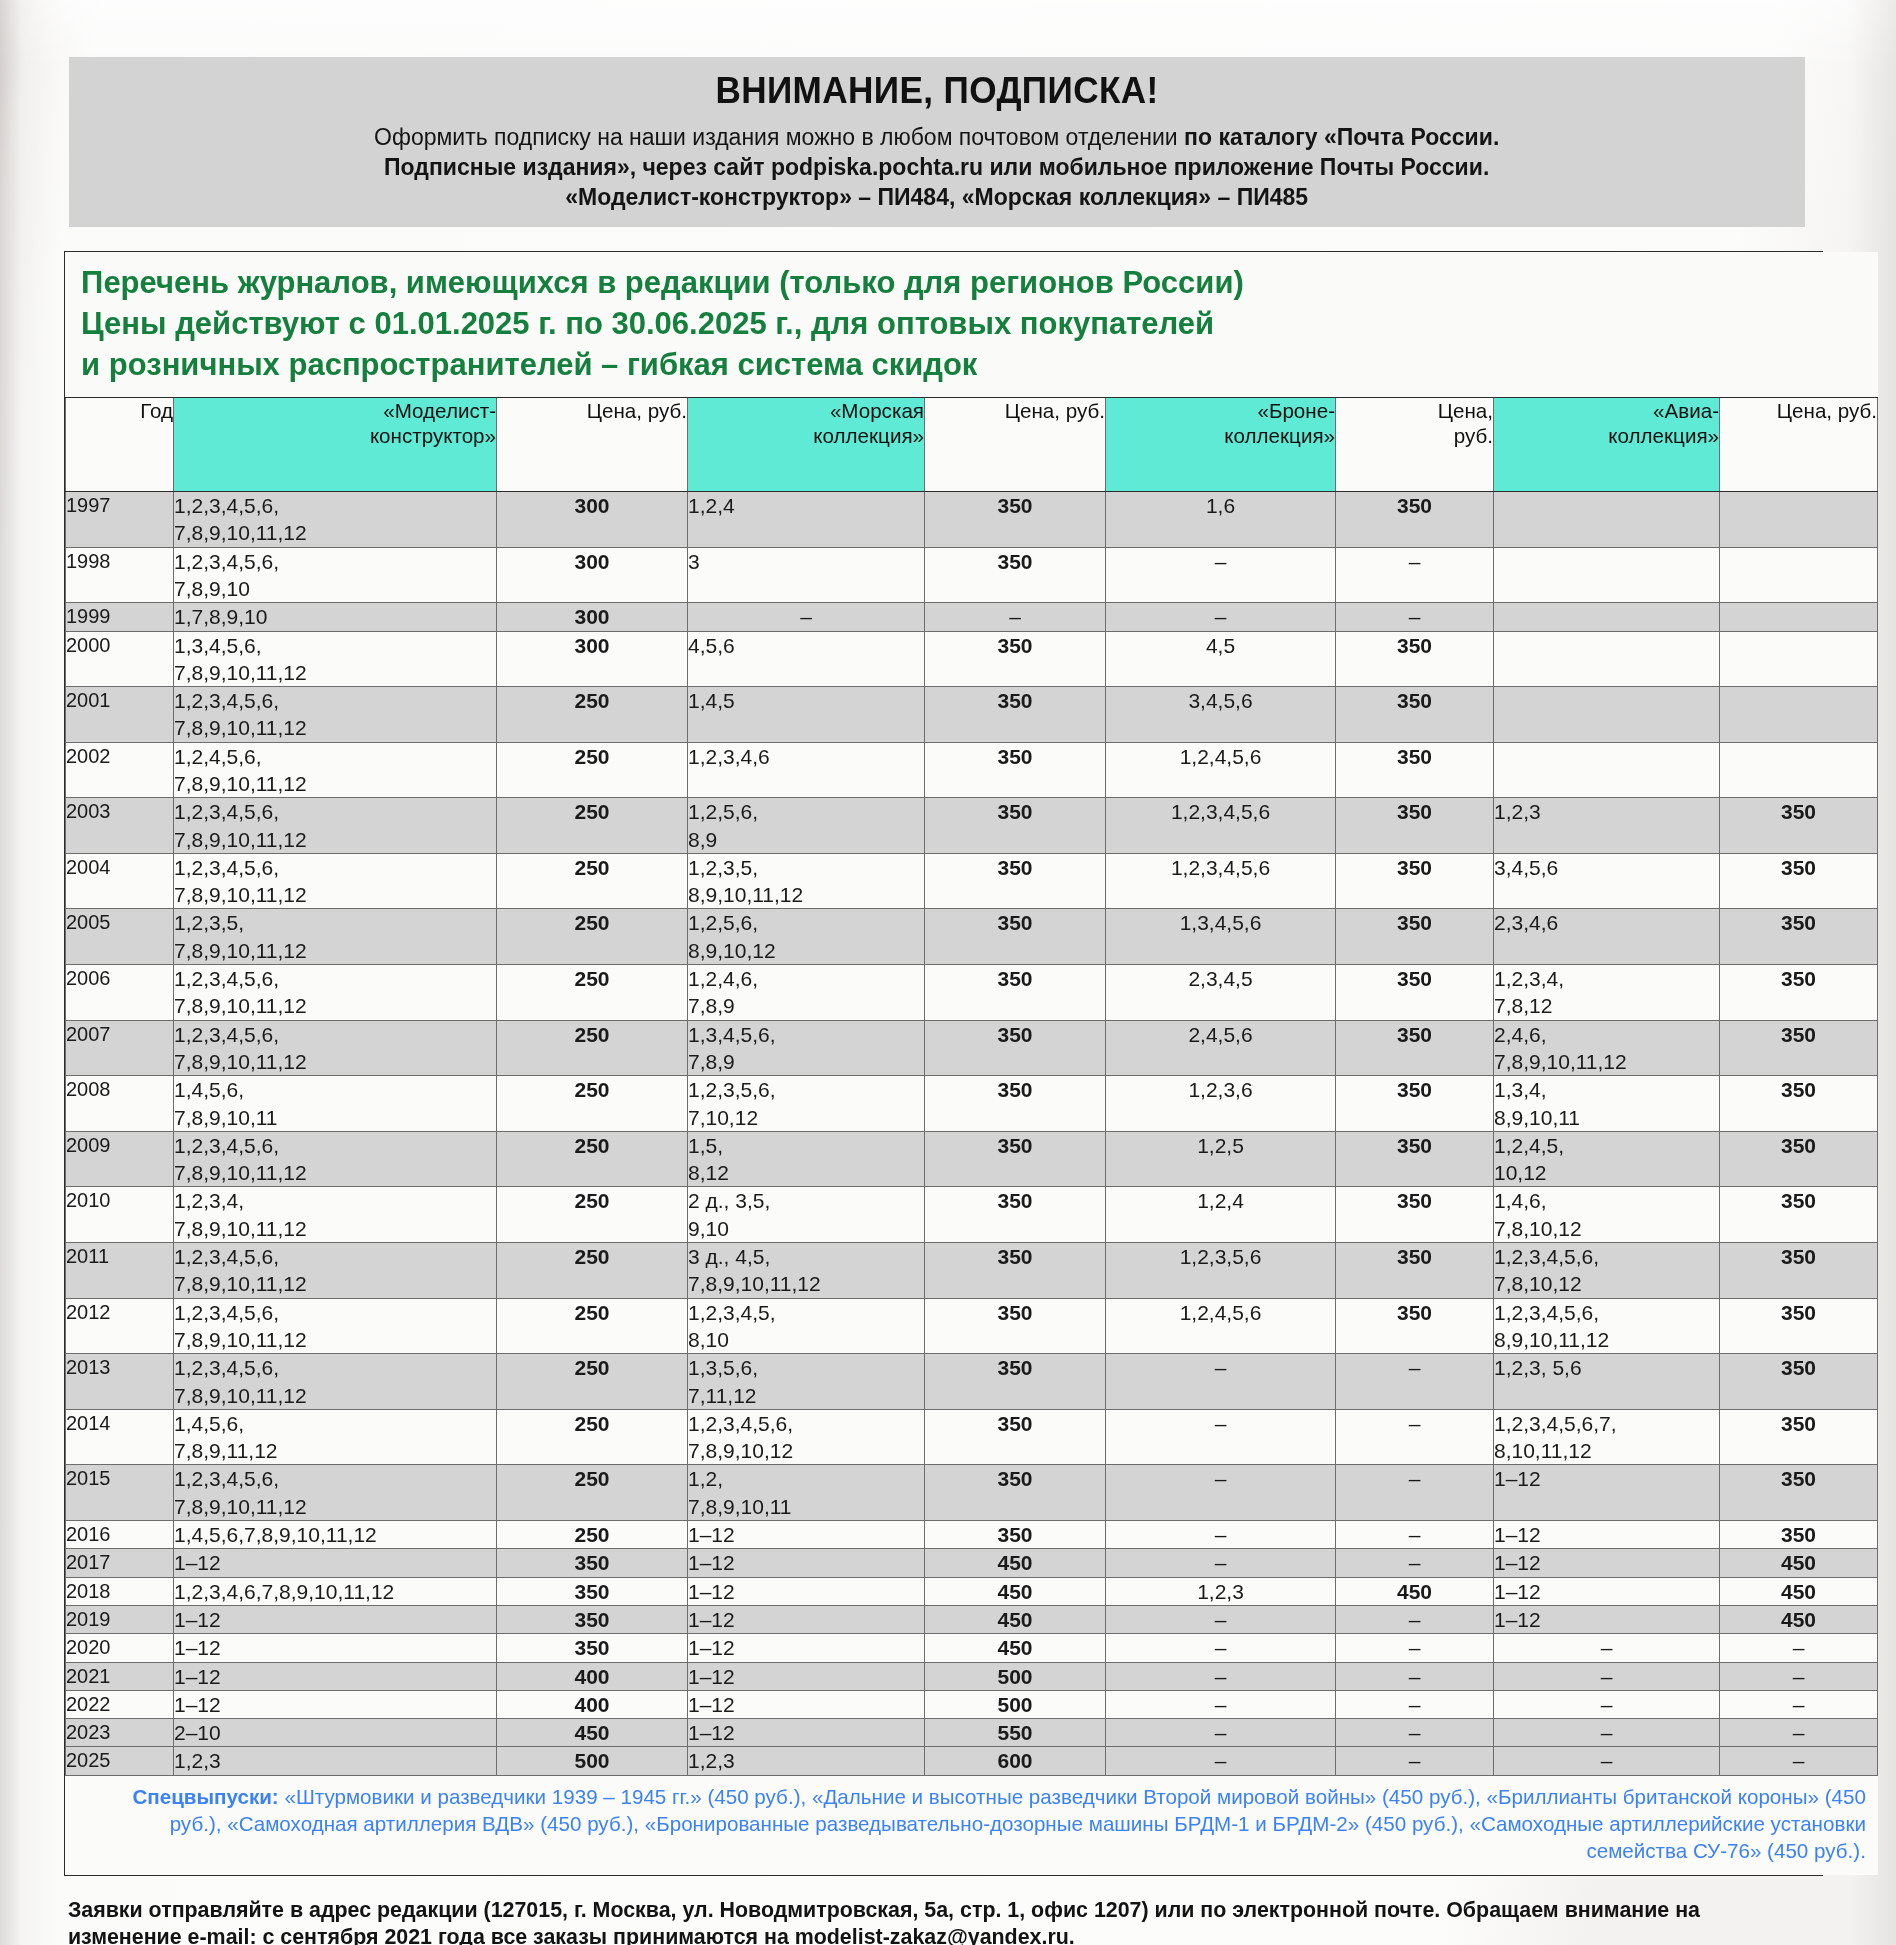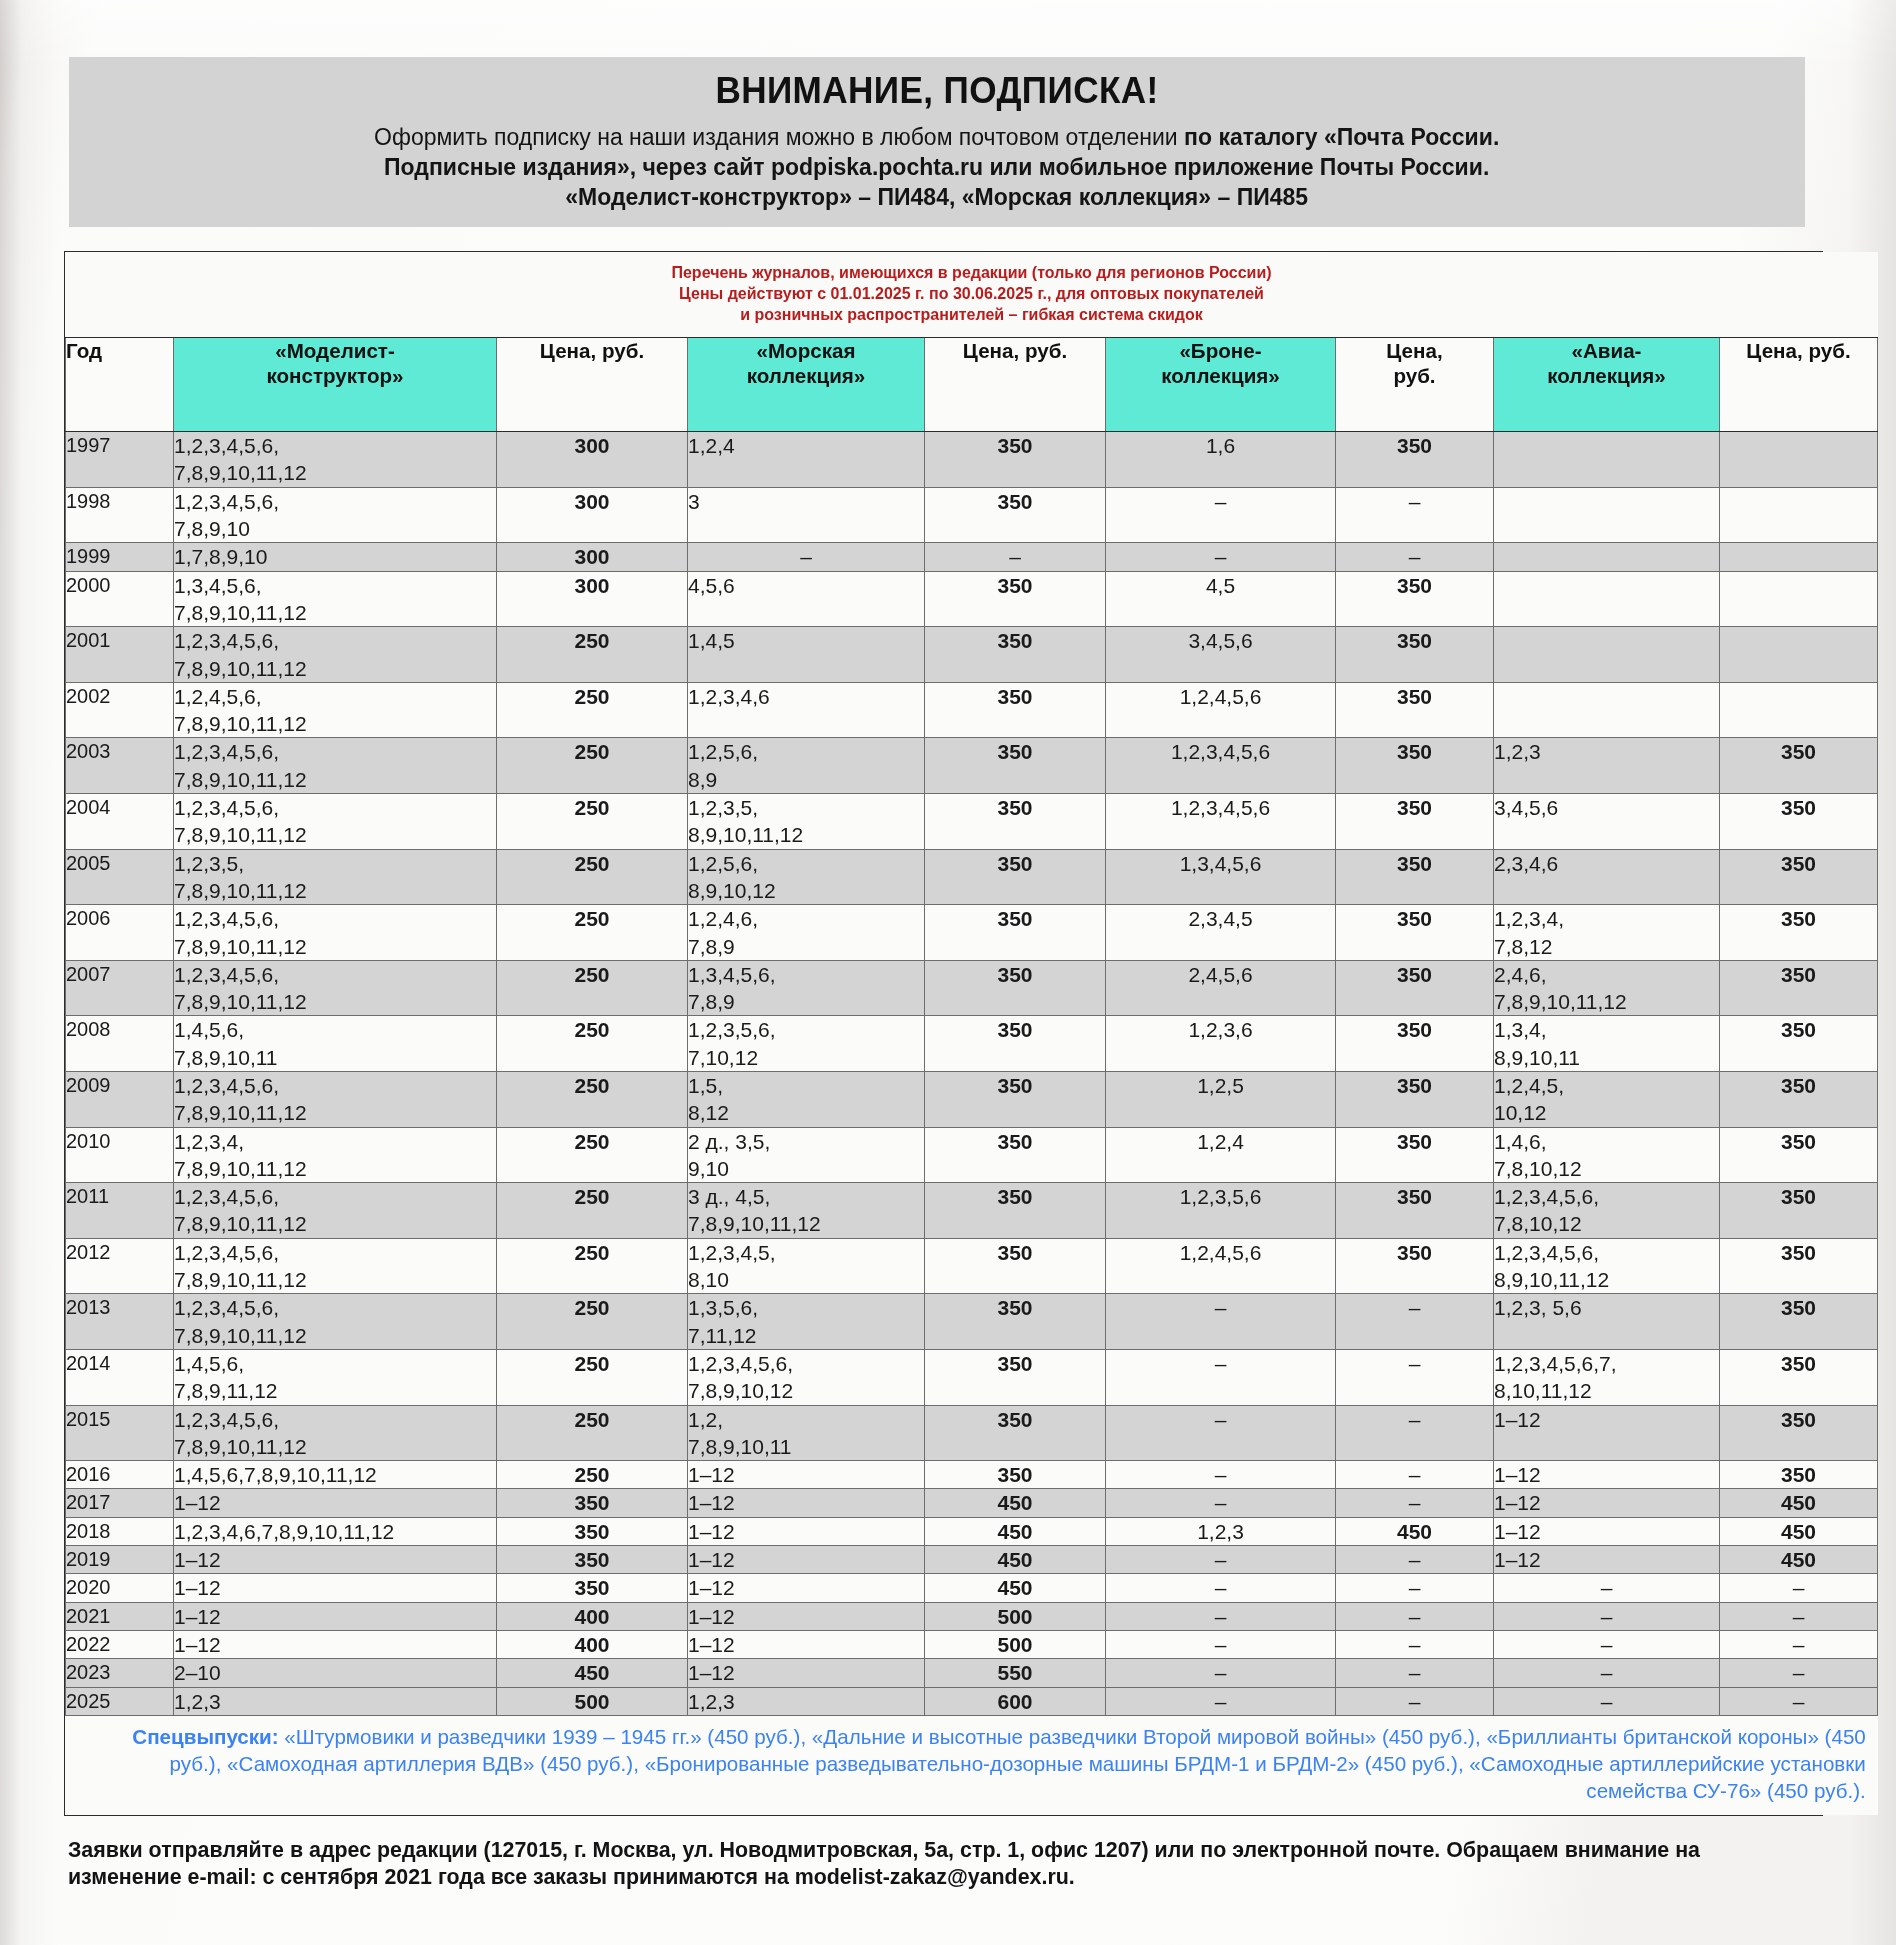"Перечень журналов, имеющихся в редакции" .cap-line { color: #b91c1c -> #15803d; font-size: 16px -> 31px; text-align: center -> left }
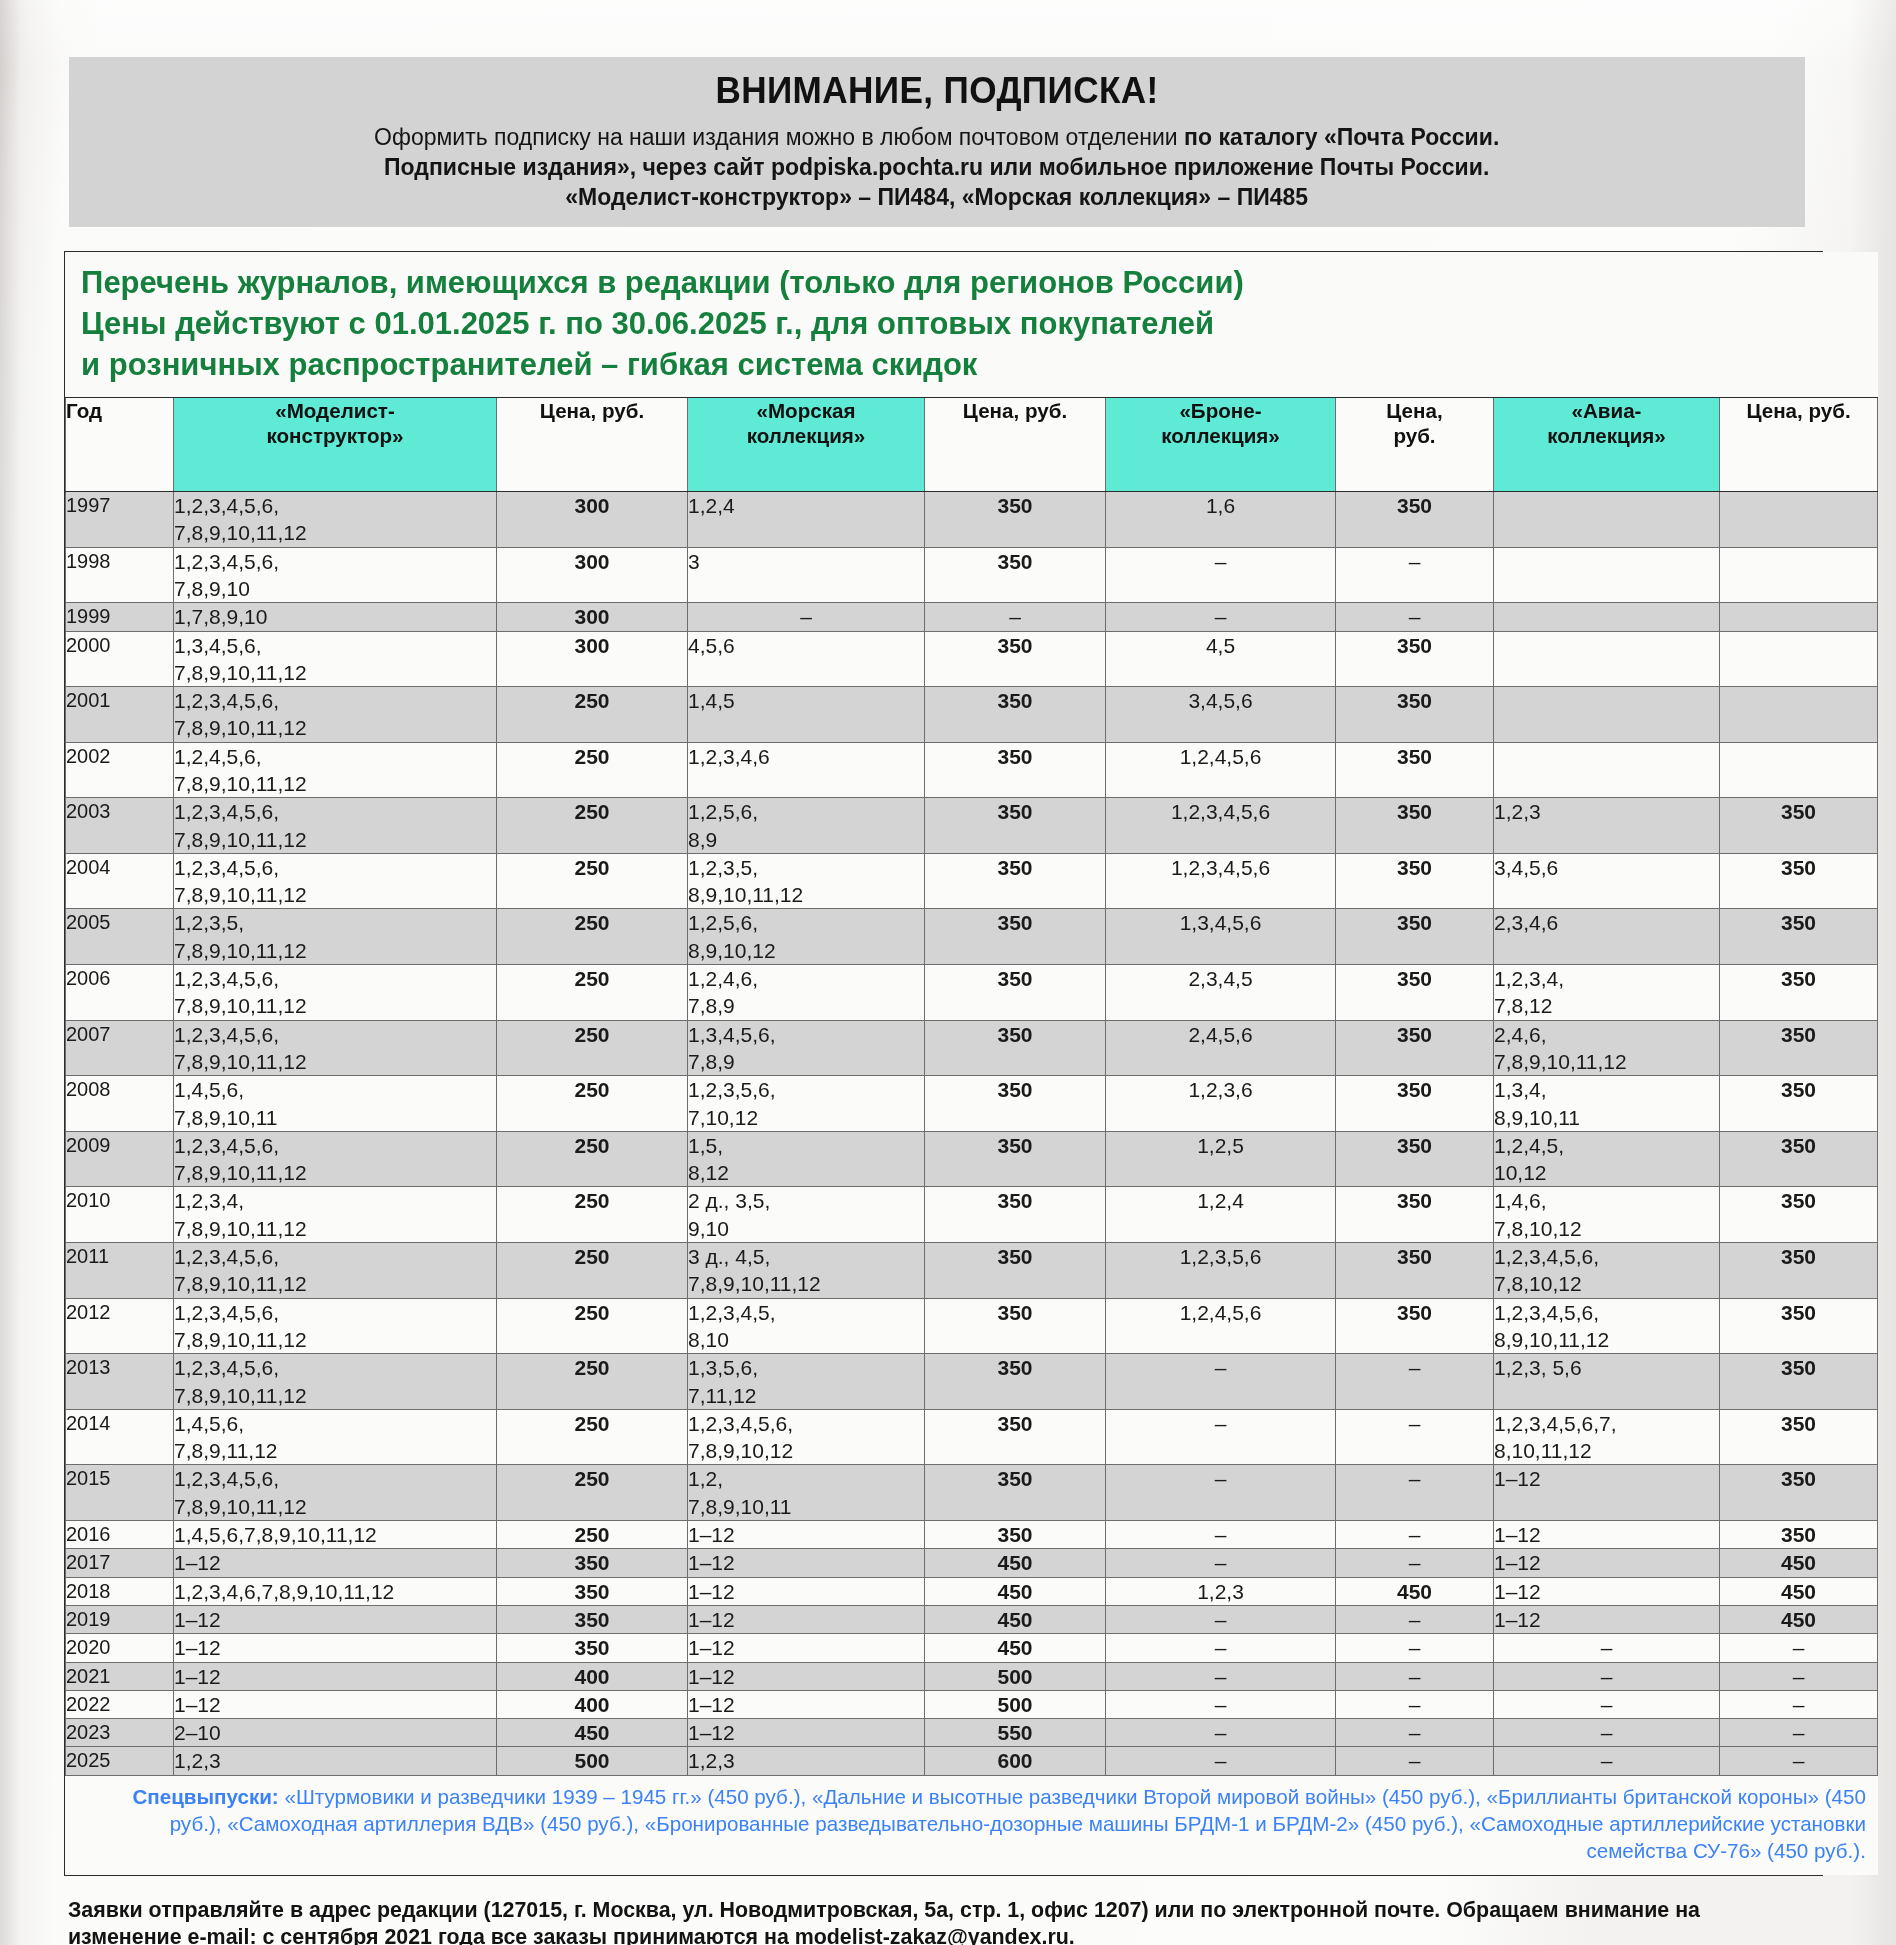"Год" thead tr.hdr td { font-weight: bold -> normal; text-align: none -> right }
